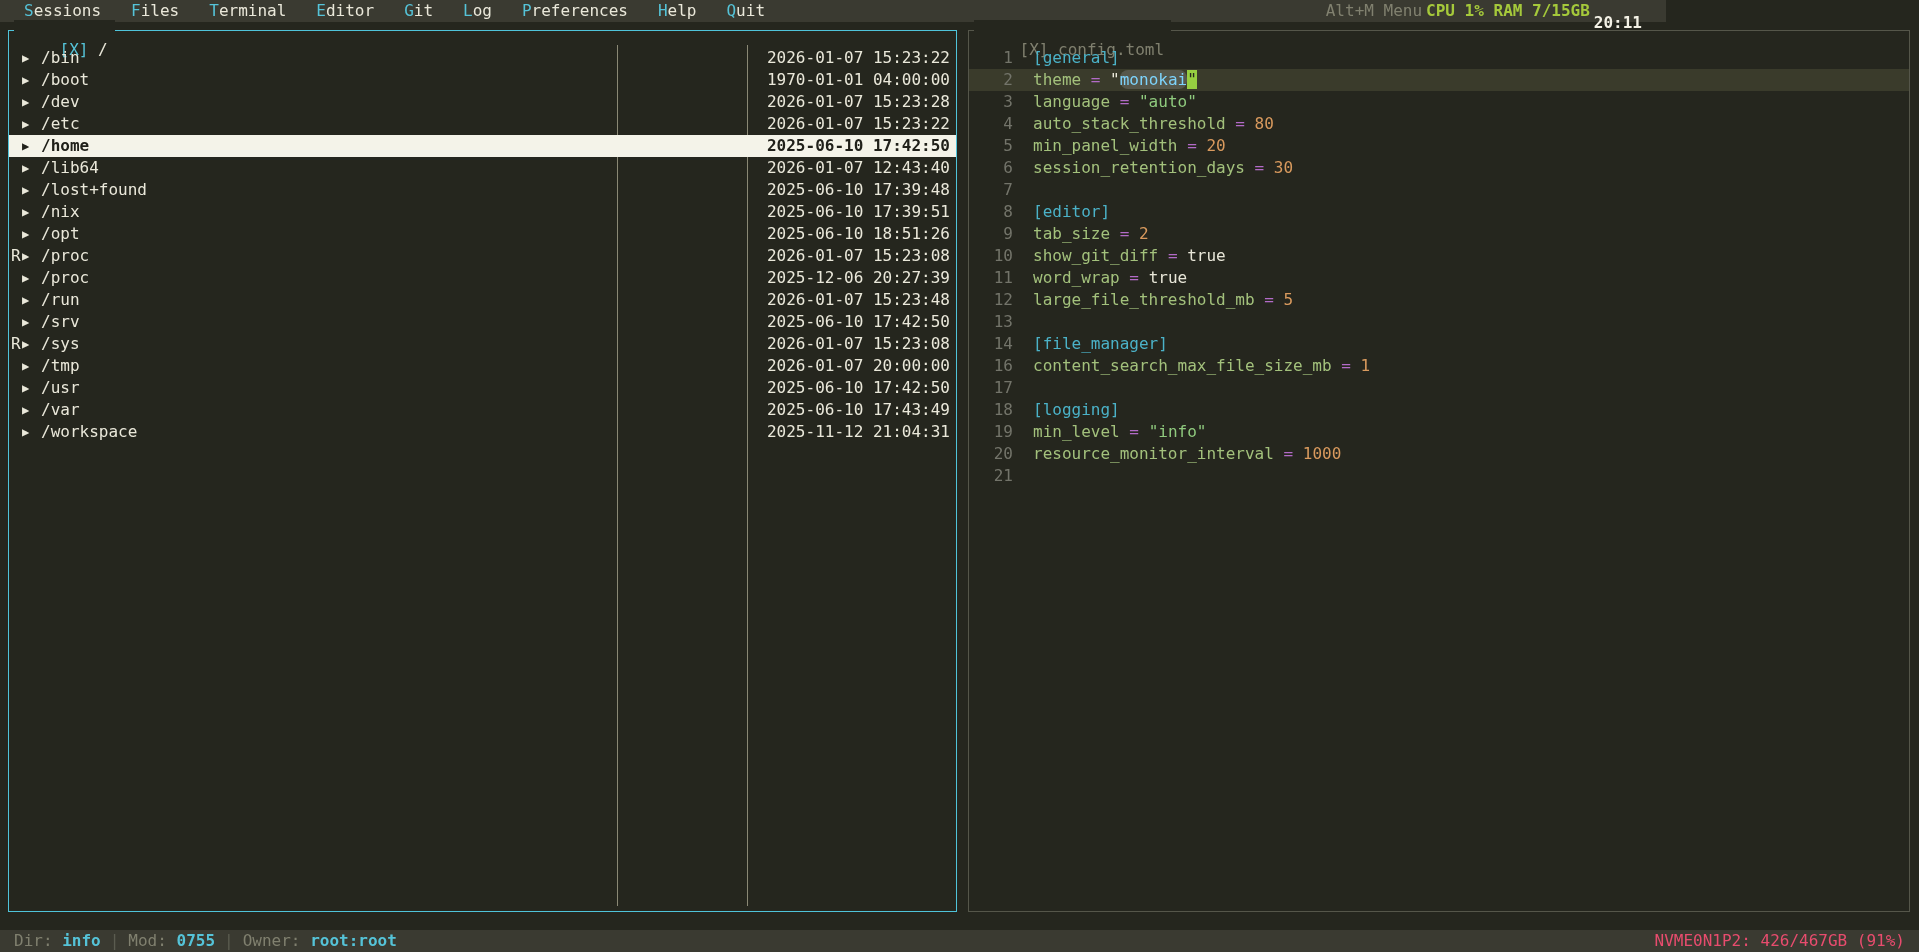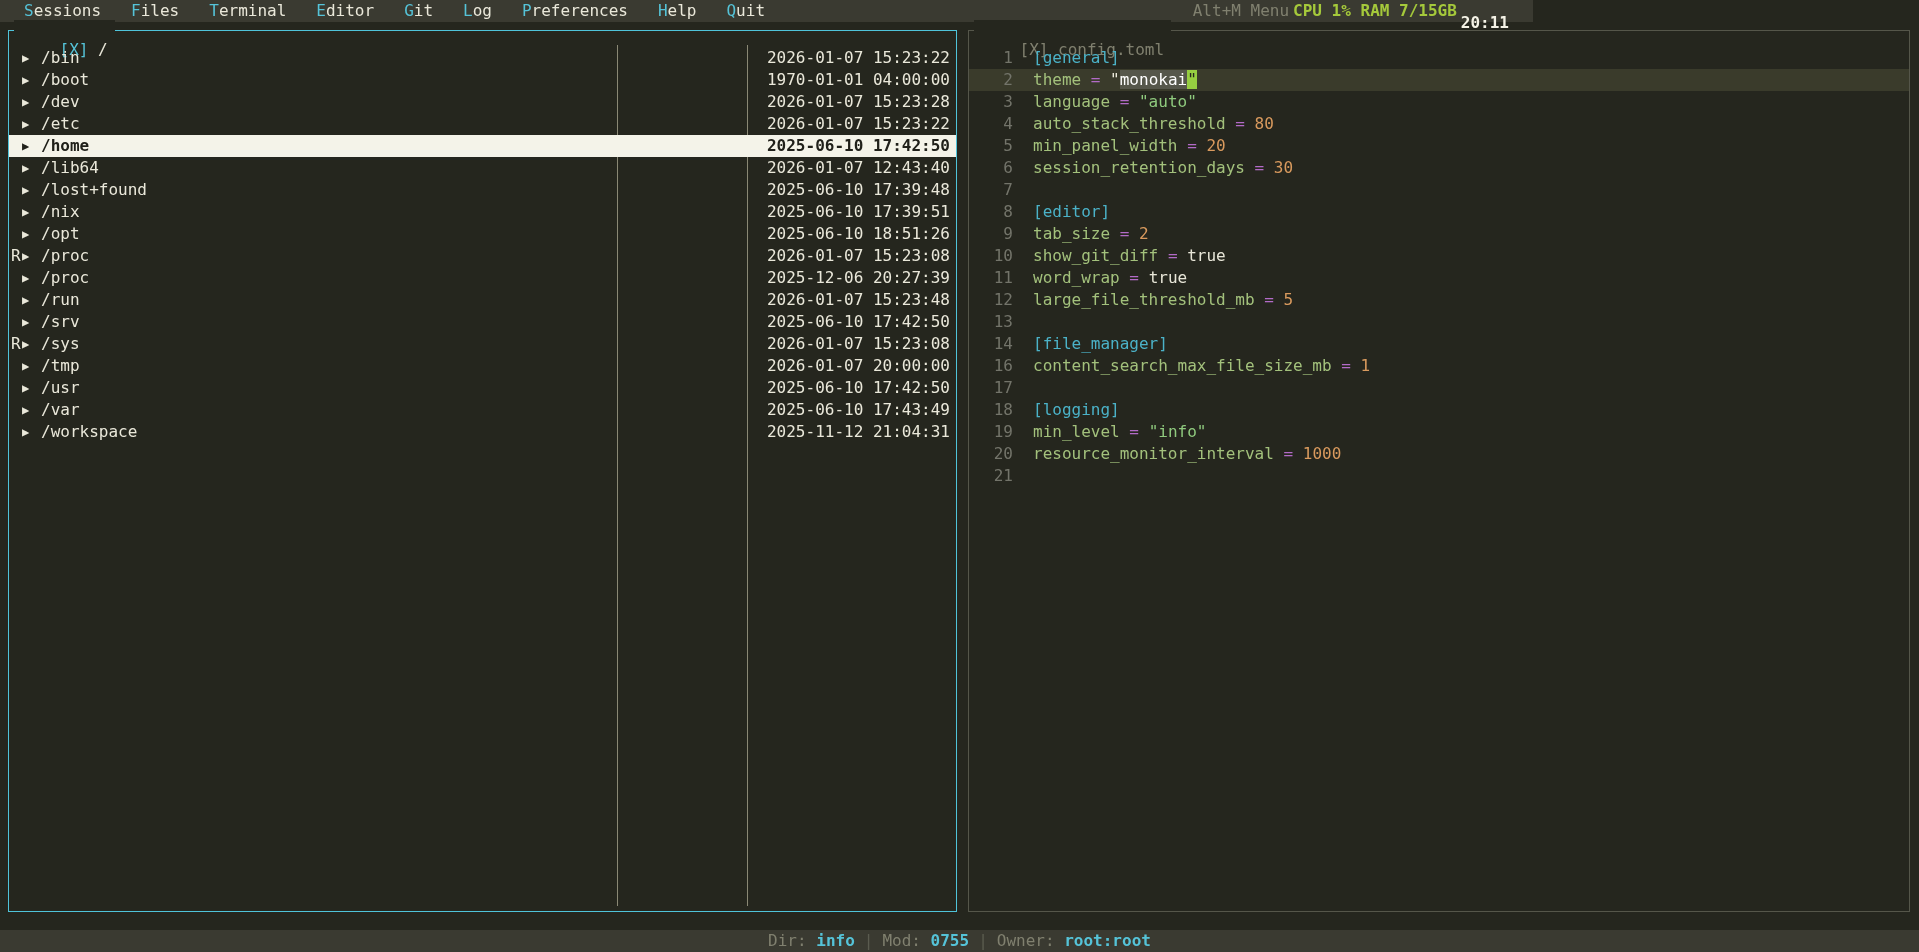"Sessions" .menubar { width: 1533px -> 1666px }
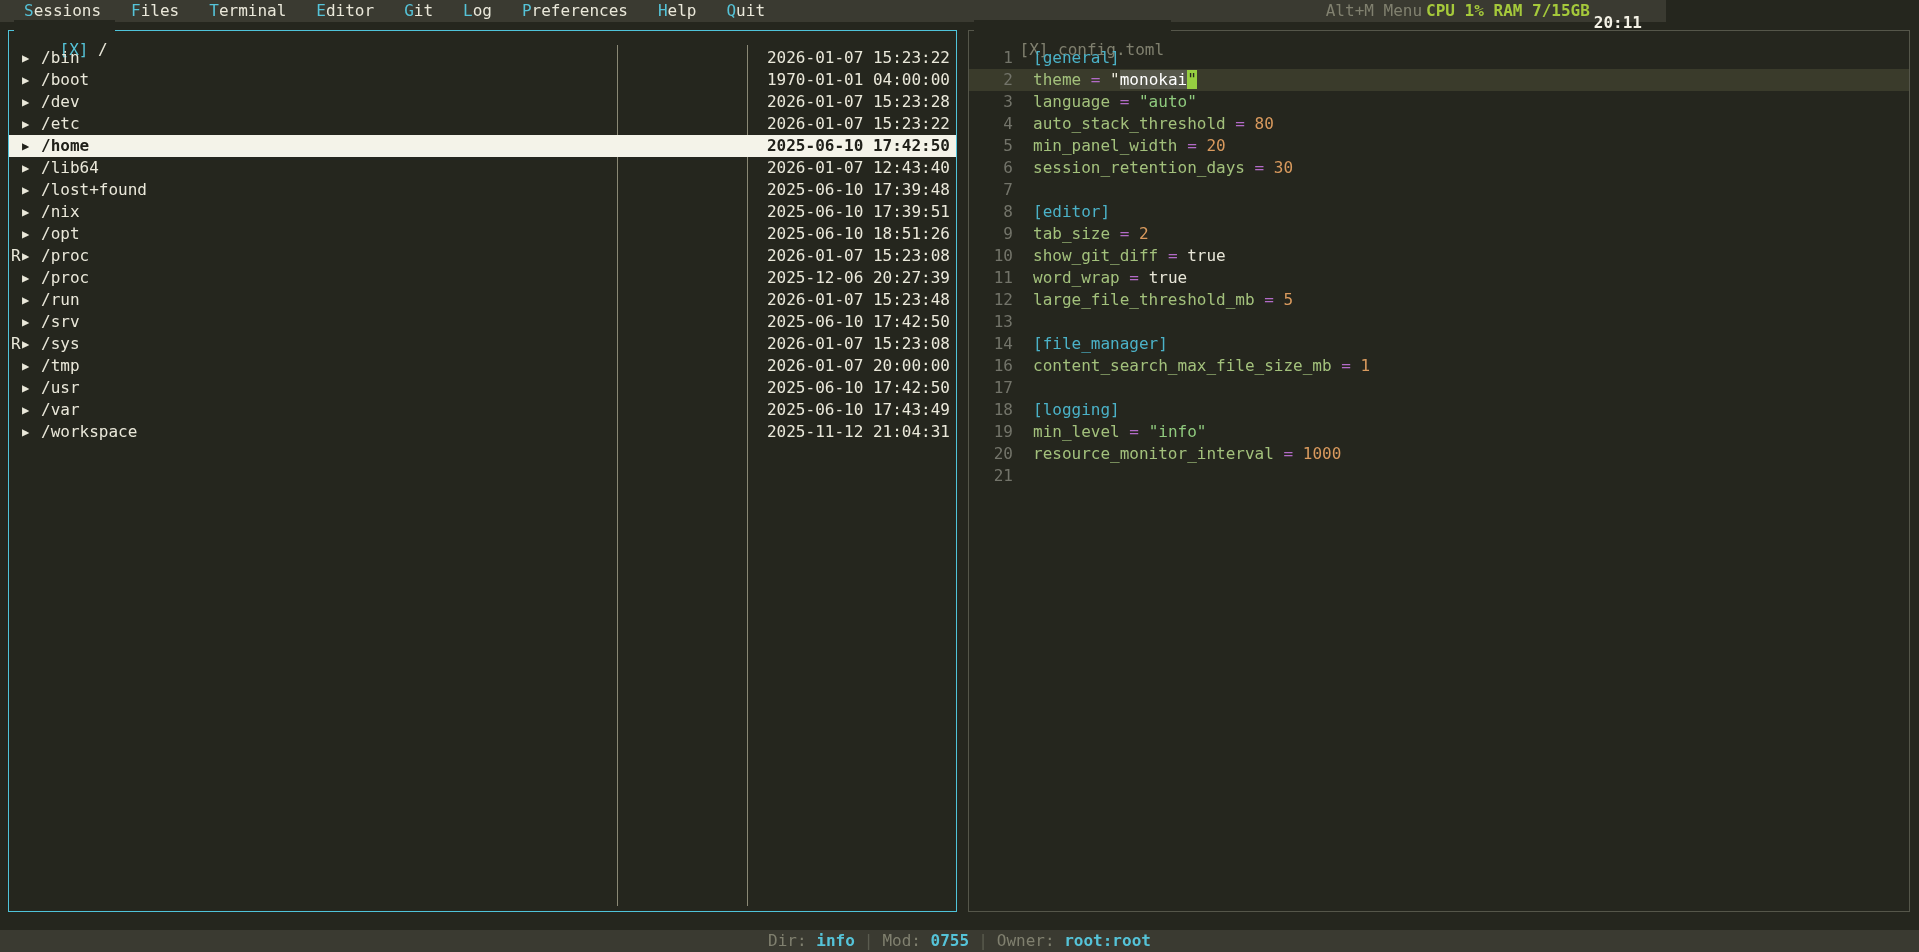"monokai" .tk-sel { border-radius: none -> 8px; color: #ffffff -> #7dd3fc }
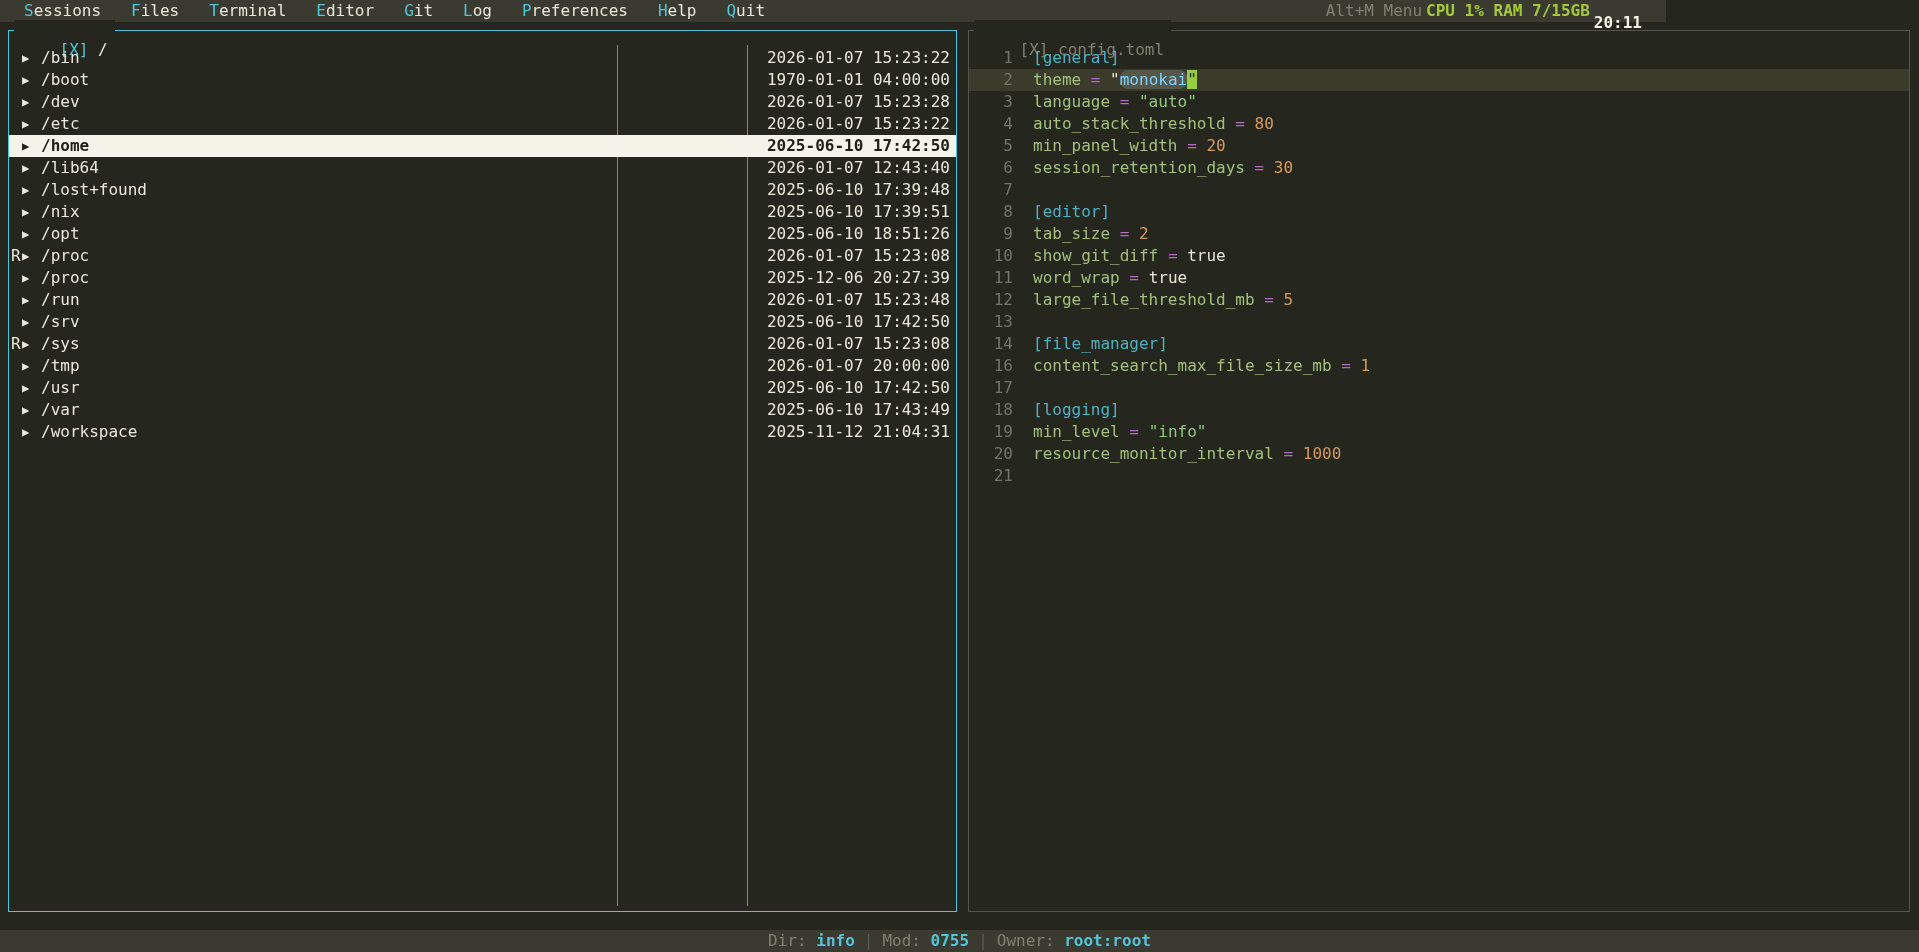"Dir:" .statusbar { flex-direction: column -> none }
